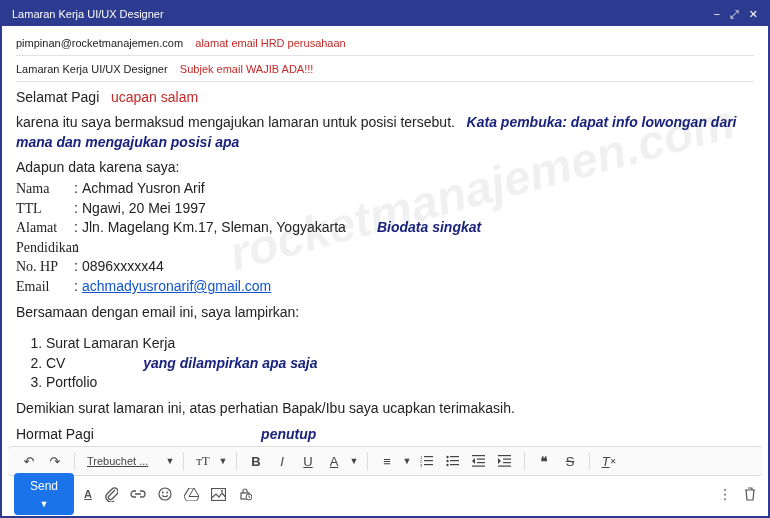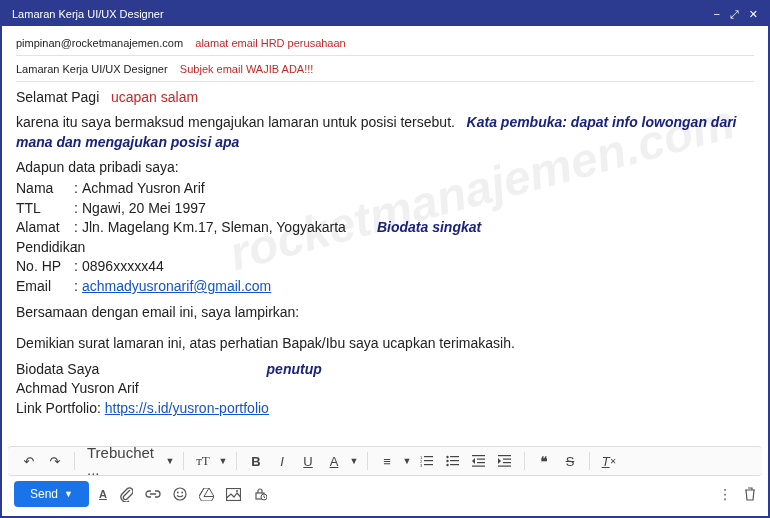"Adapun data pribadi saya:" p { text: pribadi -> karena }
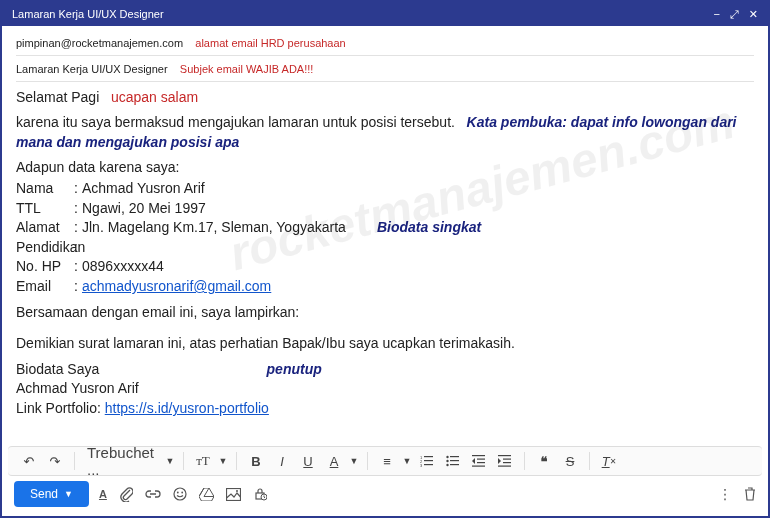"Nama" .bd-label { font-family: none -> Liberation Serif, serif }
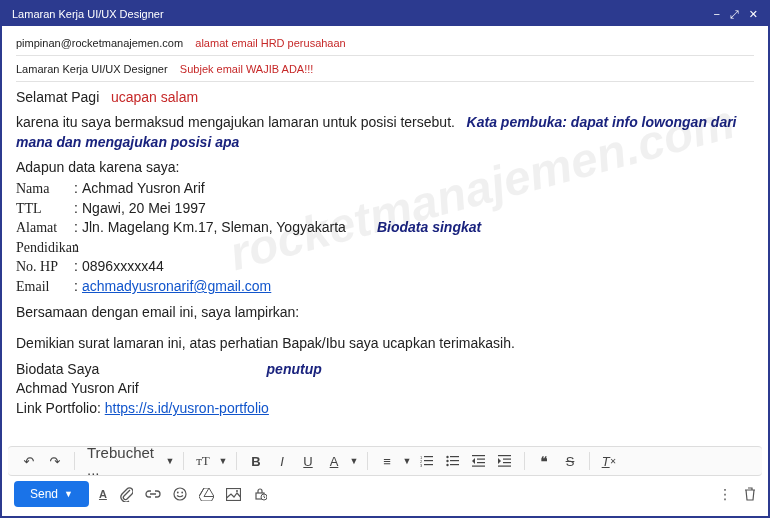"Surat Lamaran Kerja" ol.list { html: none -> <ol> <li>Surat Lamaran Kerja</li> <li><span>CV</span>&nbsp;&nbsp;&nbsp;&nbsp;&nbsp;&nbsp;&nbsp;&nbsp;&nbsp;&nbsp;&nbsp;&nbsp;&nbsp;&nbsp;&nbsp;&nbsp;&nbsp;&nbsp;&nbsp;&nbsp;<span>yang dilampirkan apa saja</span></li> <li>Portfolio</li> </ol> }
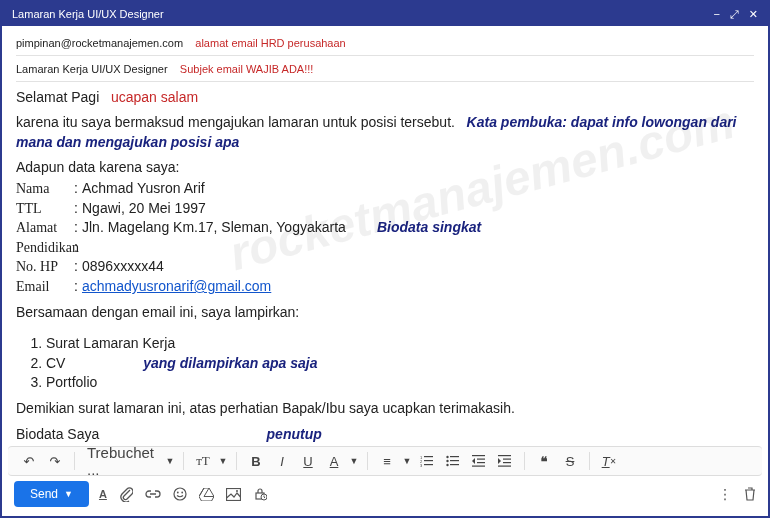"Biodata Saya" span { text: Biodata Saya -> Hormat Pagi }
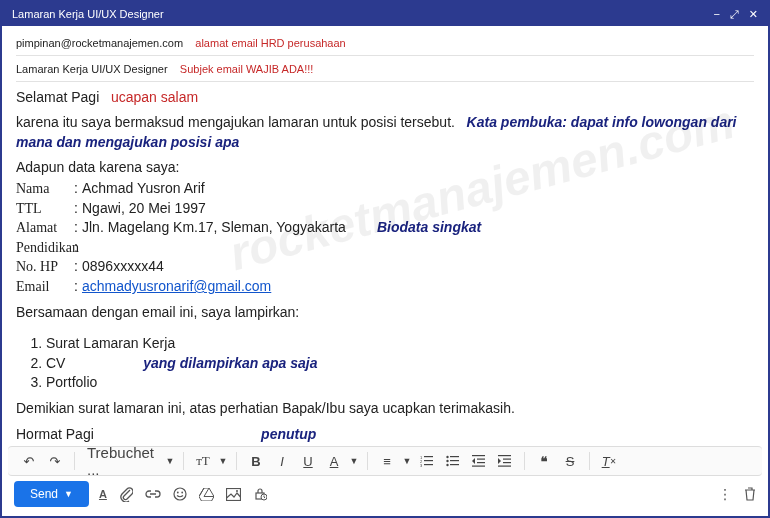"Trebuchet ..." .font-sel { font-size: 15px -> 11px; text-decoration: none -> underline }
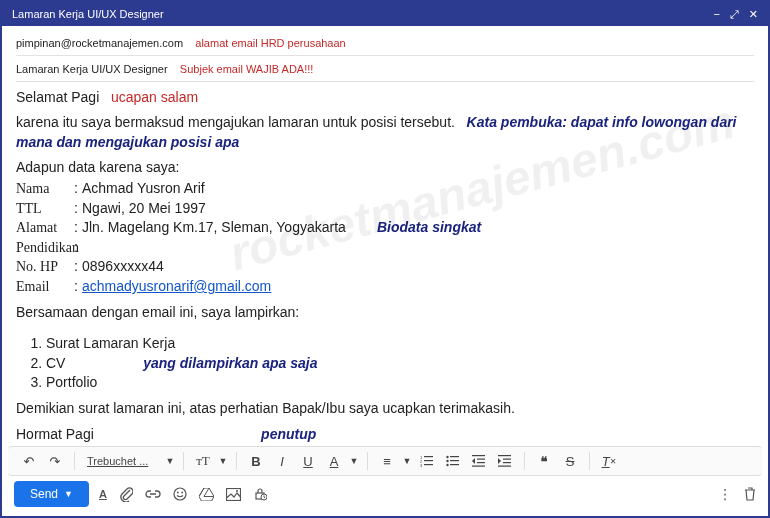"Send" .send-btn { flex-direction: none -> column }
